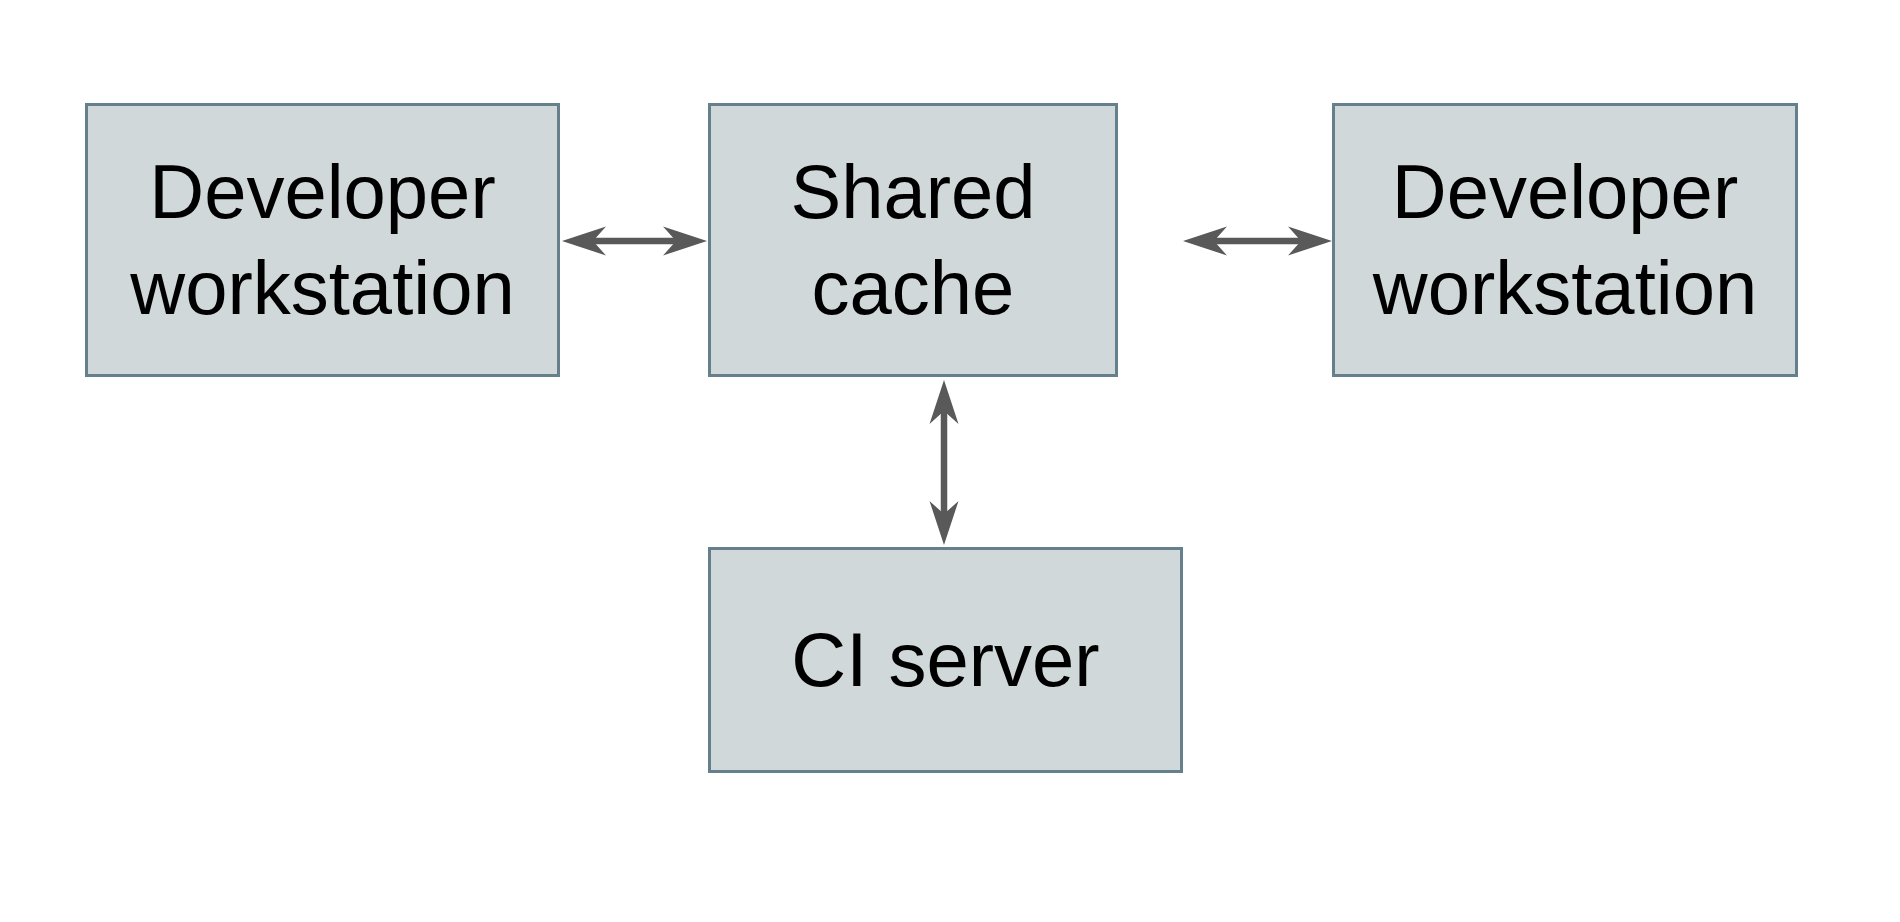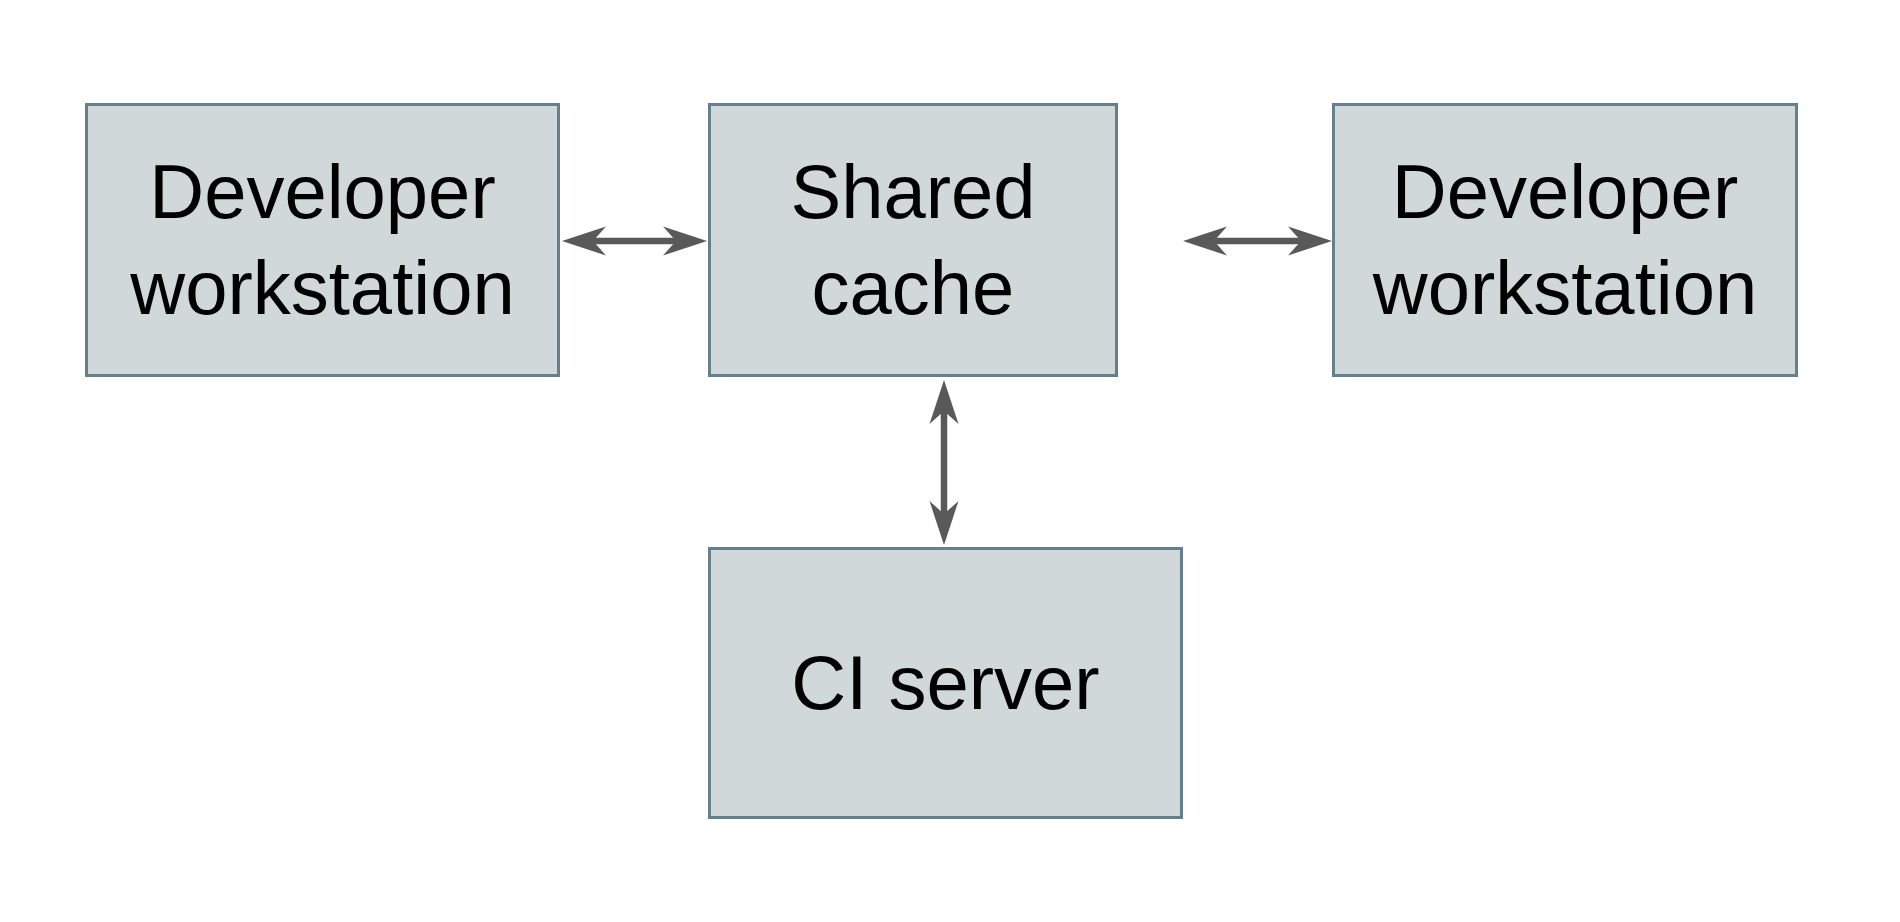"CI server" .node-ci { height: 272px -> 226px }
